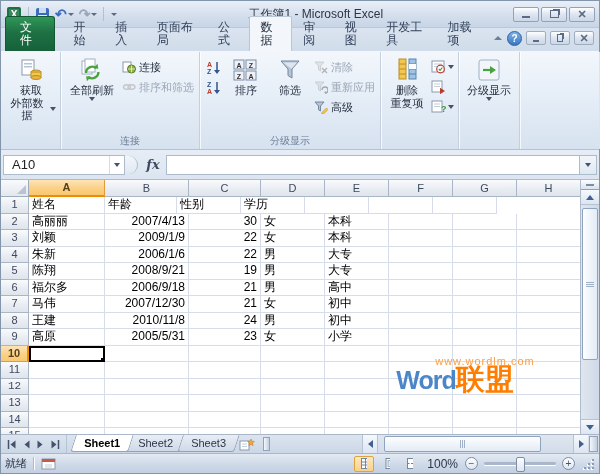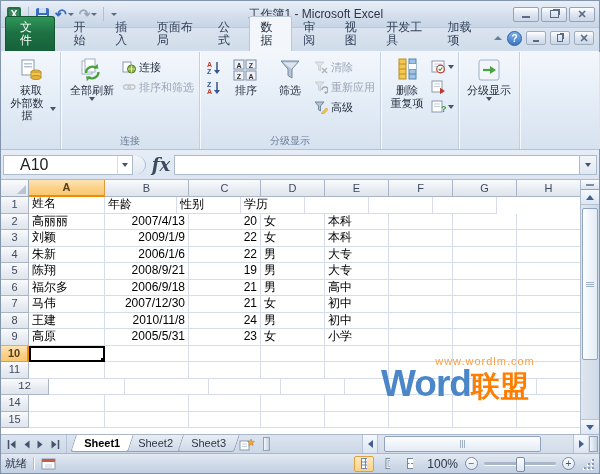"A10" .namebox { font-size: 16px -> 13px; padding-left: 16px -> 8px }
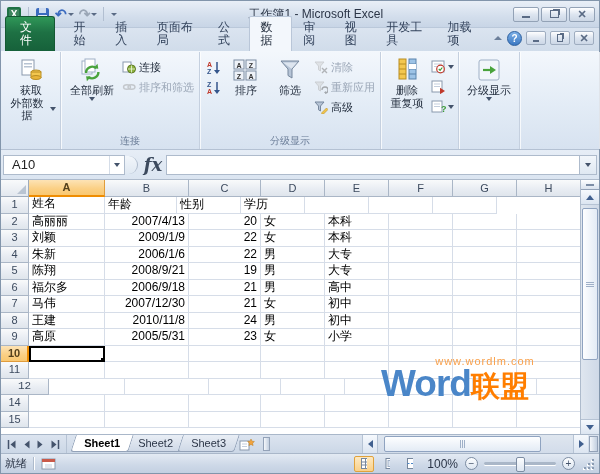"fx" .fxbtn { font-size: 18px -> 13px }
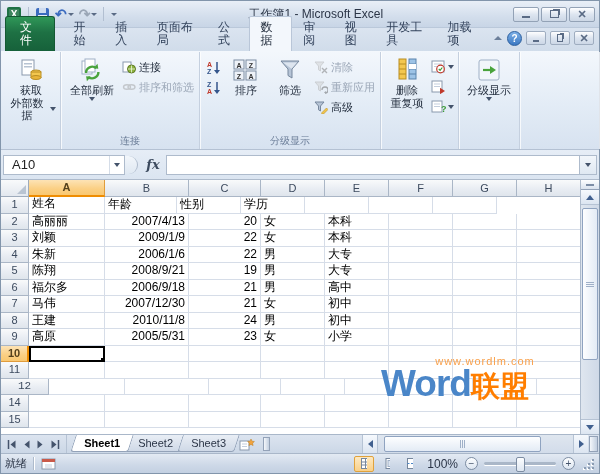"姓名" div.gcell { font-family: Liberation Mono, monospace -> none }
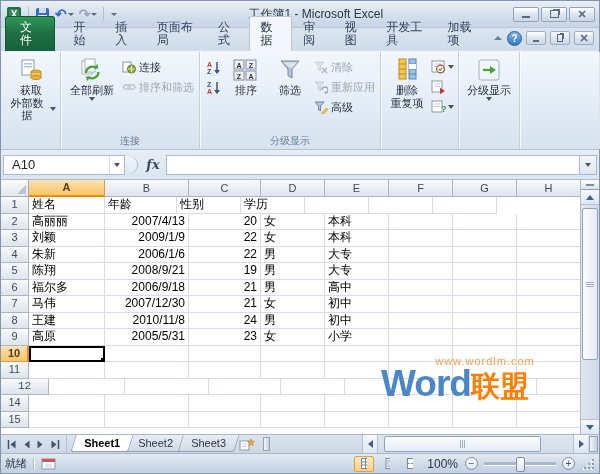"20" div.gcell { text: 20 -> 30 }
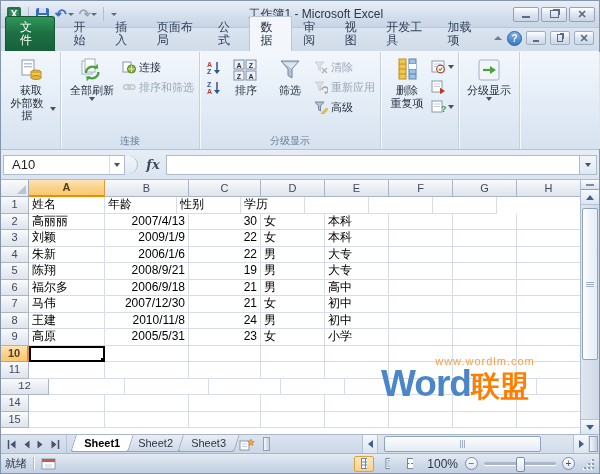"12" div.gcell { width: 48px -> 28px }
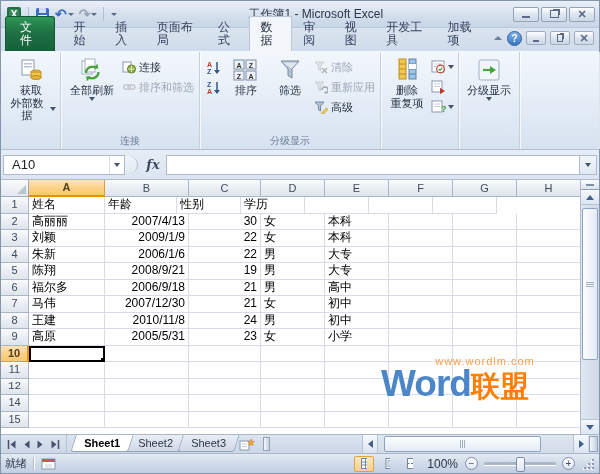"Word" .wm-word { font-size: 37px -> 25px }
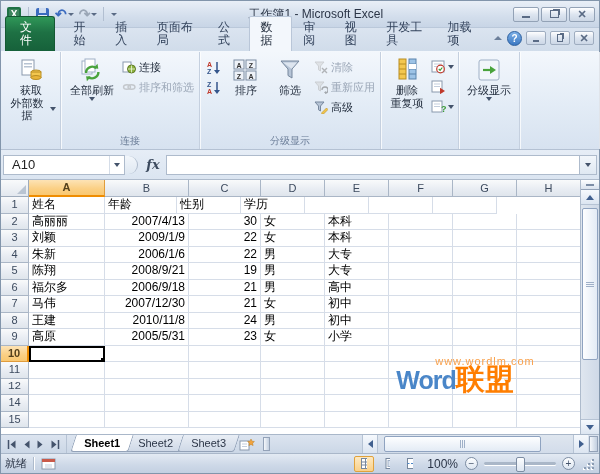"13" div.g-row { html: none -> <div> <div>13</div> <div></div> <div></div> <div></div> <div></div> <div></div> <div></div> <div></div> <div></div> </div> }
